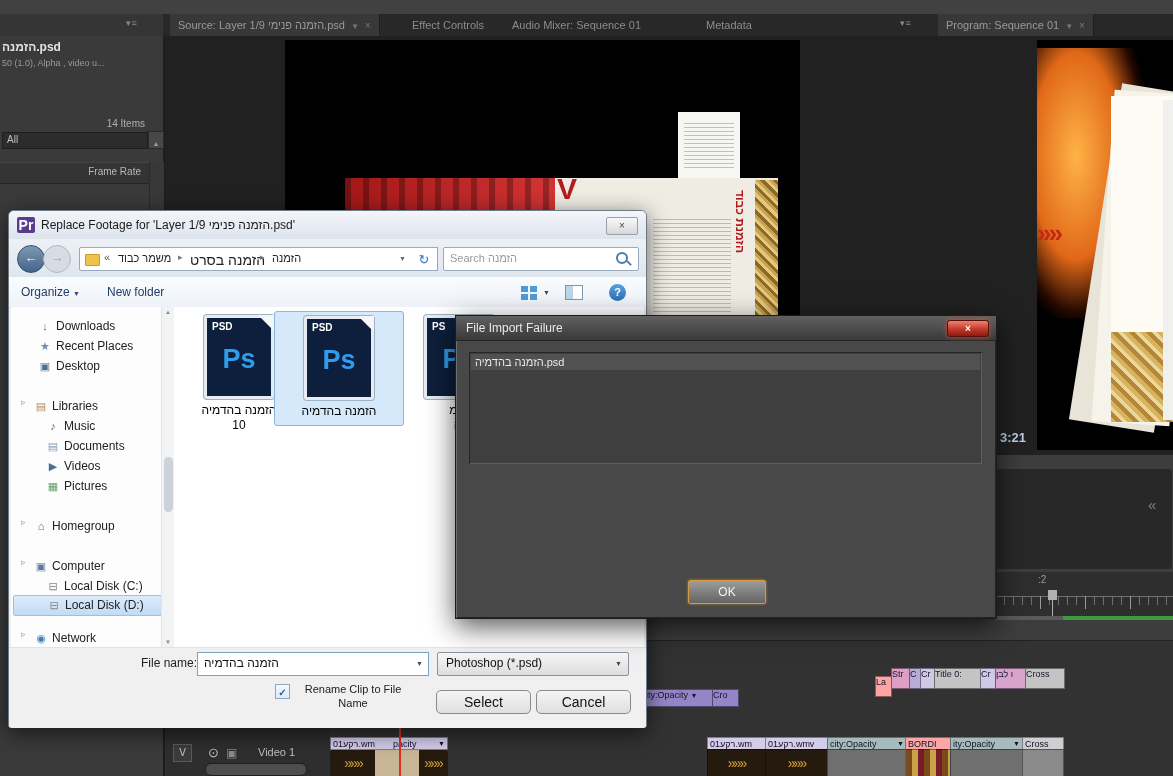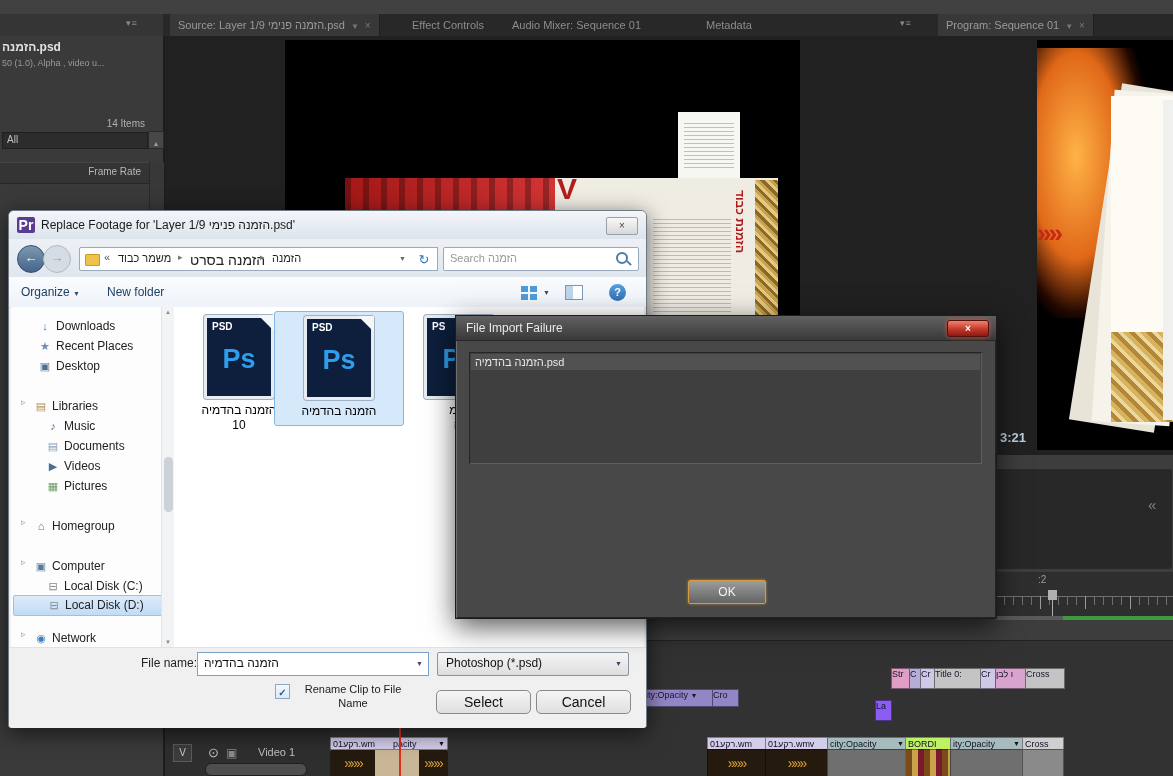"La" div.clip { background: #8b5cf6 -> #fca5a5; top: 700px -> 676px }
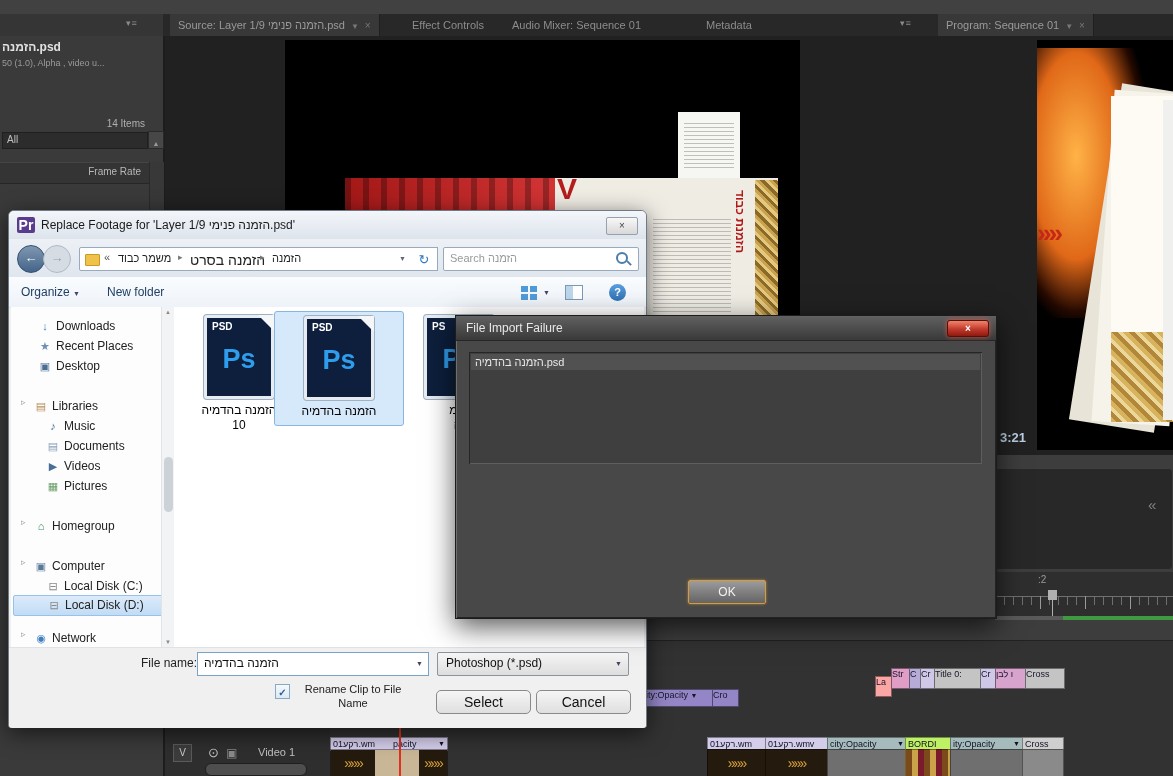"BORDI" div.clipstrip { background: #bef264 -> #fca5a5 }
